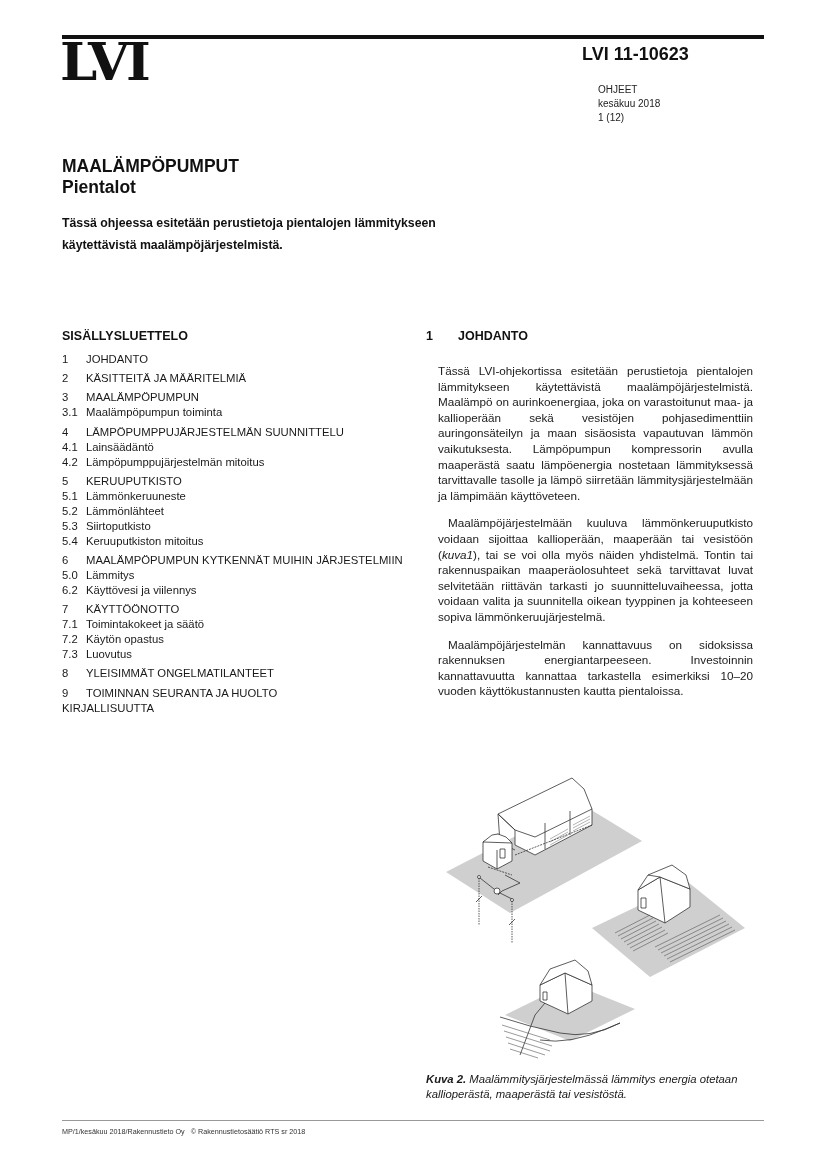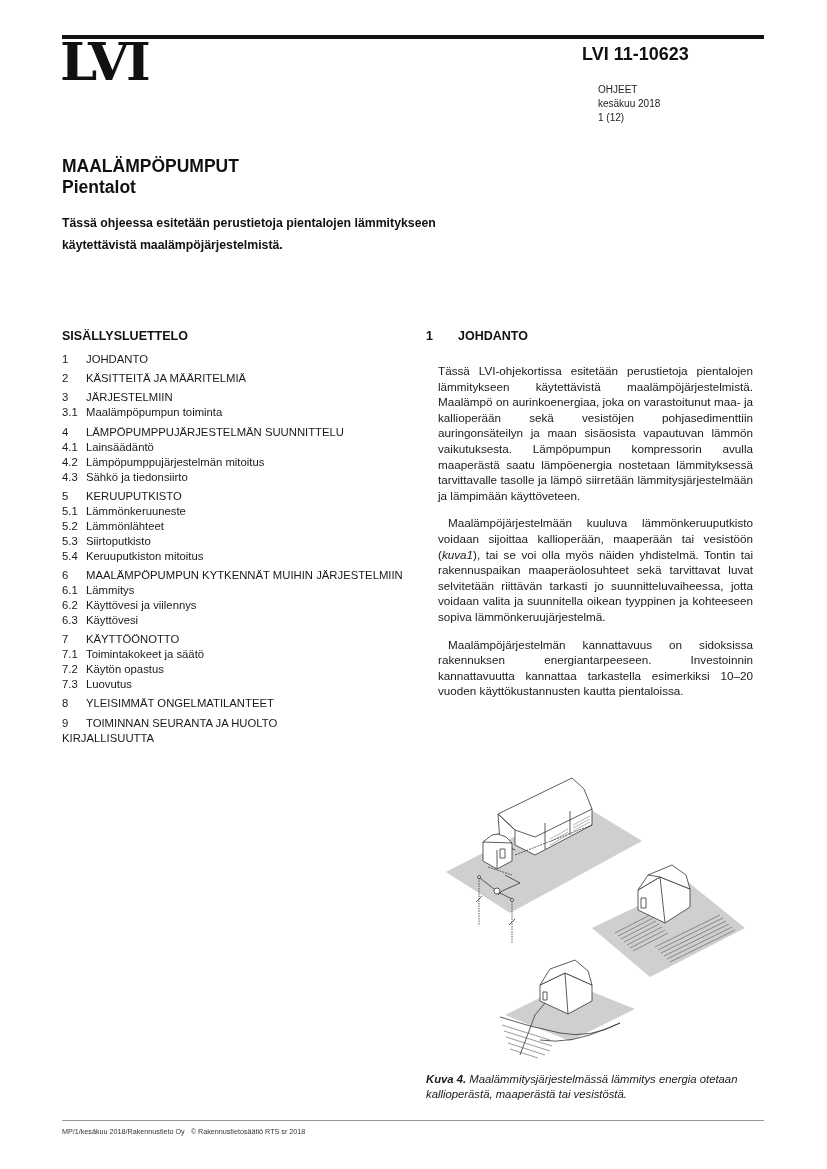"JÄRJESTELMIIN" span { text: JÄRJESTELMIIN -> MAALÄMPÖPUMPUN }
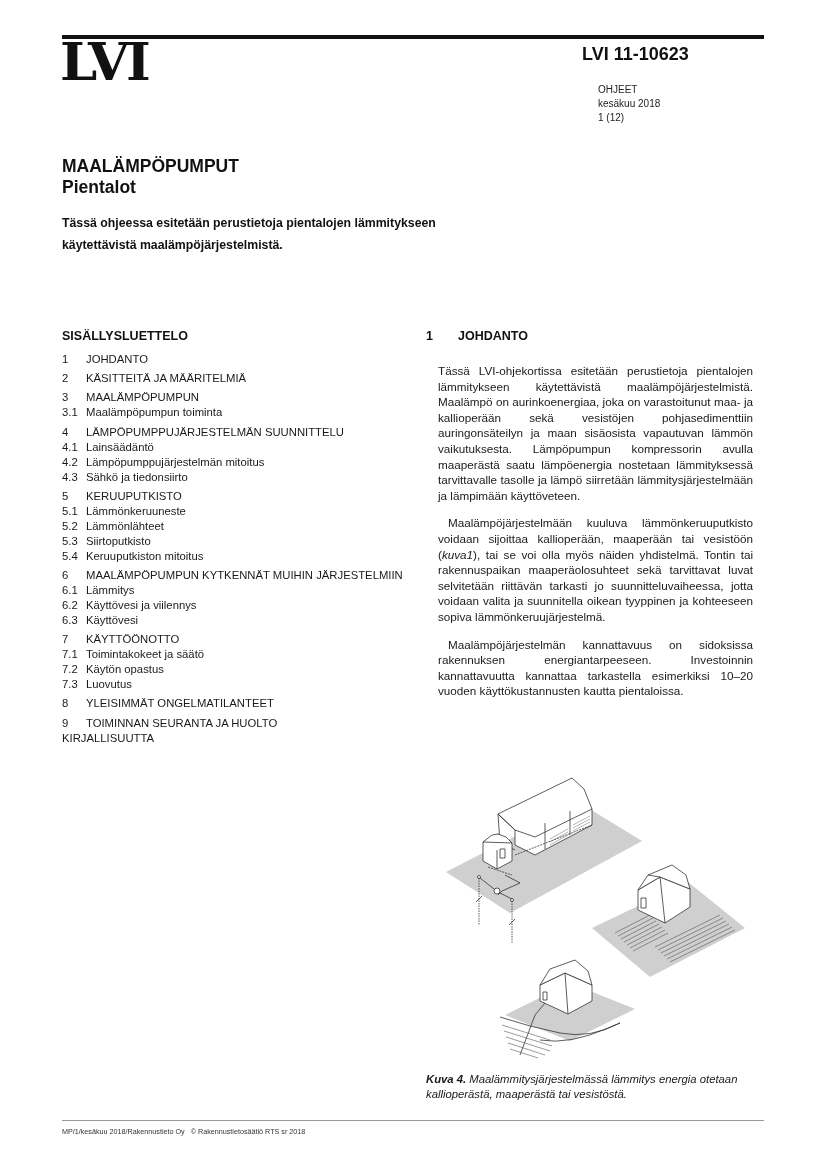"4.3" div.toc-row { html: <div> <span>4.3</span> <span>Sähkö ja tiedonsiirto</span> </div> -> none }
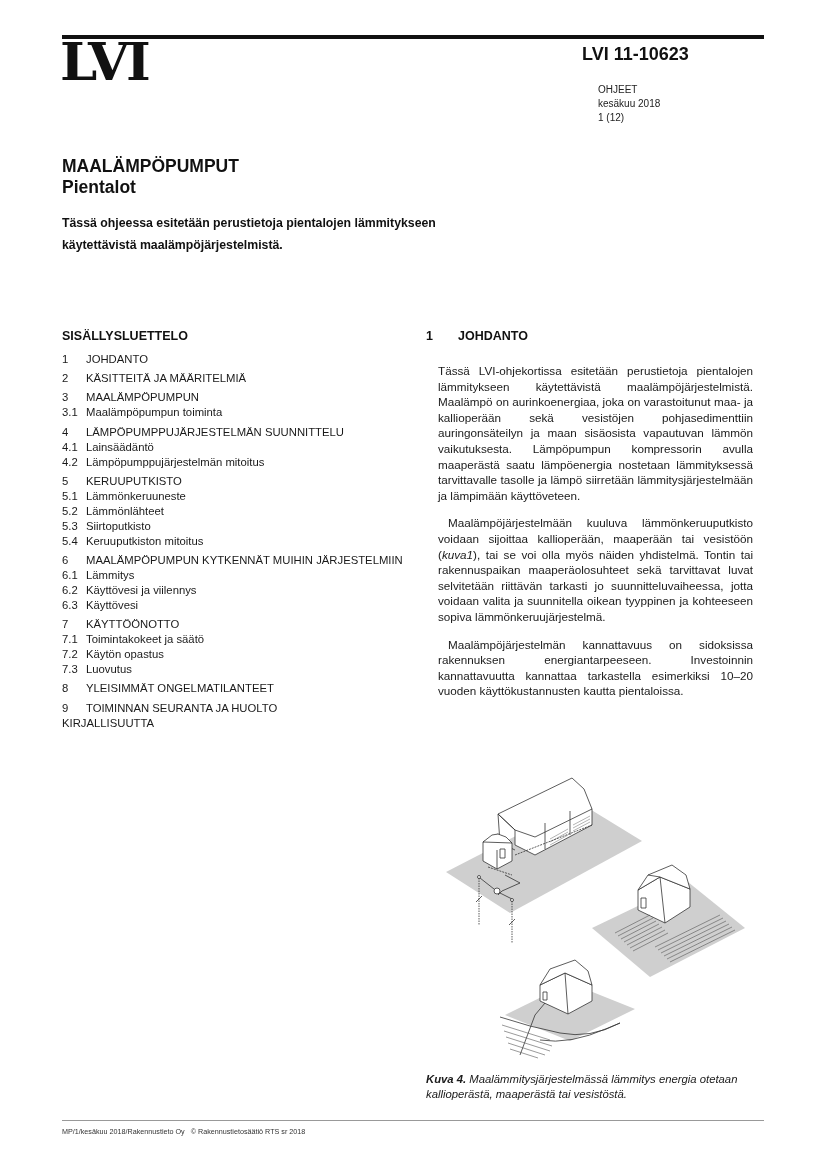"6.1" span.toc-num { text: 6.1 -> 5.0 }
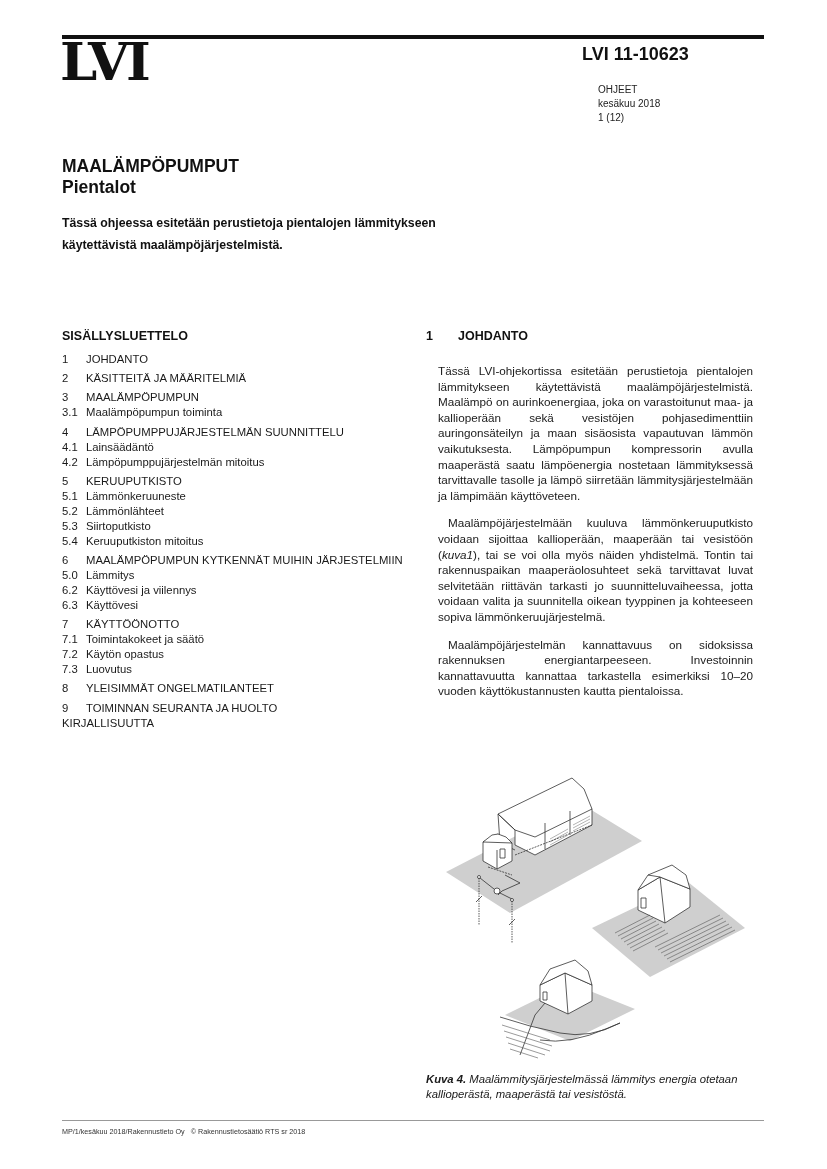"6.3" div.toc-row { html: <div> <span>6.3</span> <span>Käyttövesi</span> </div> -> none }
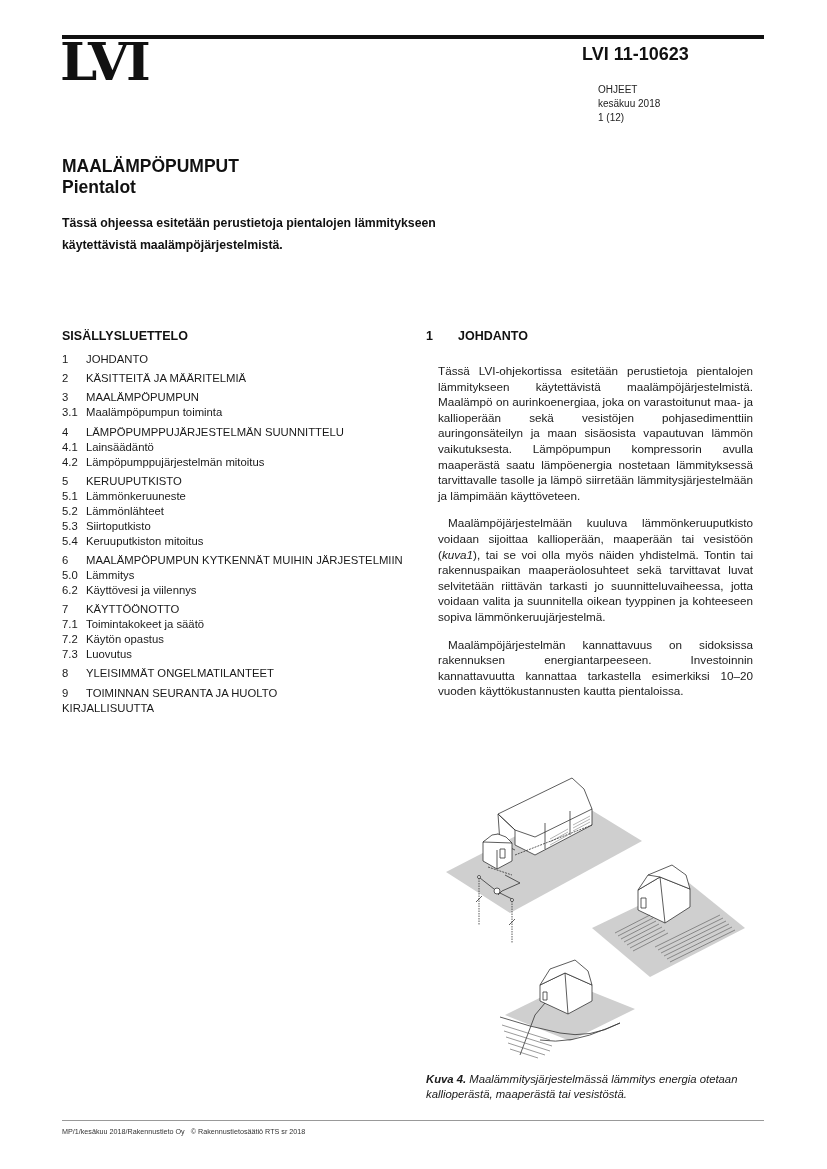"Kuva 4." b { text: 4 -> 2 }
